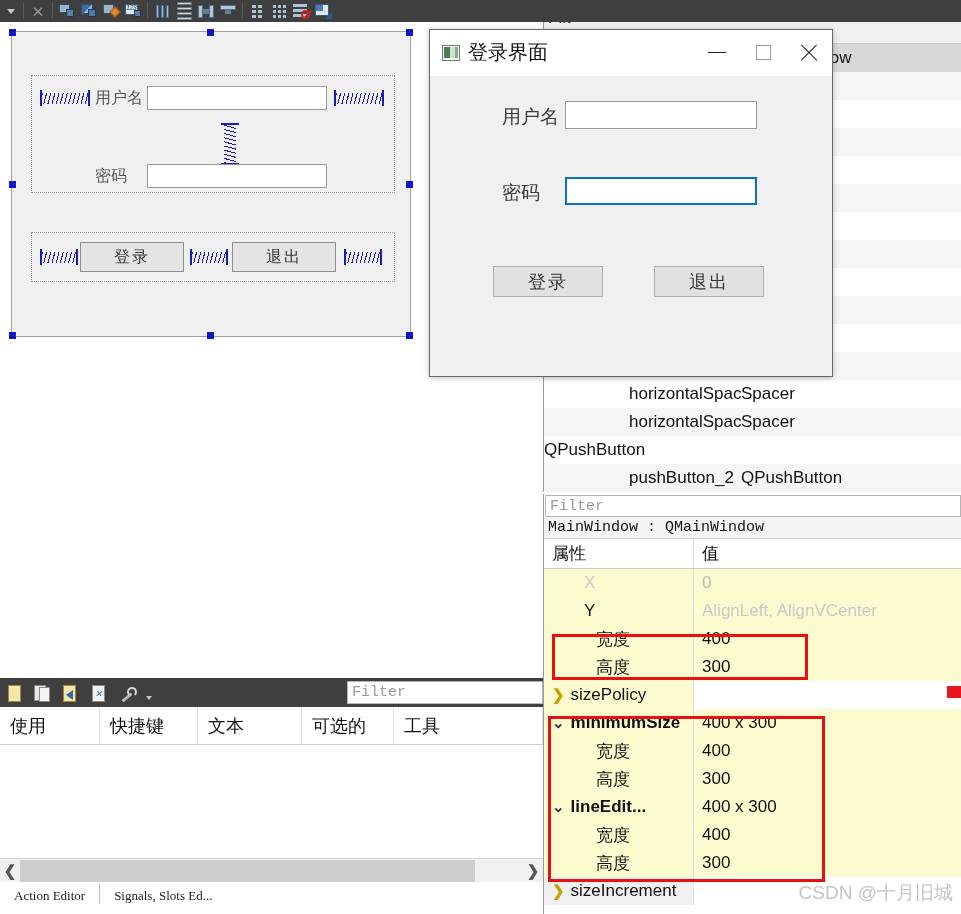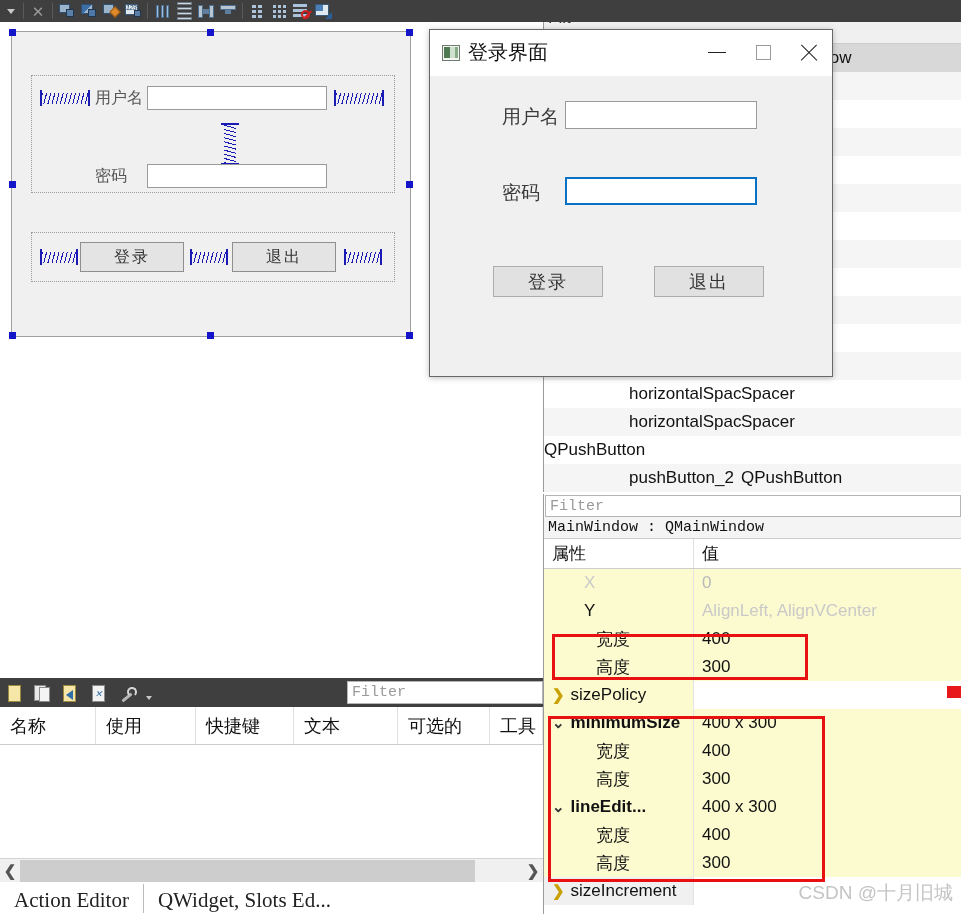"名称" div.ae-col { html: <div>名称</div> -> none }
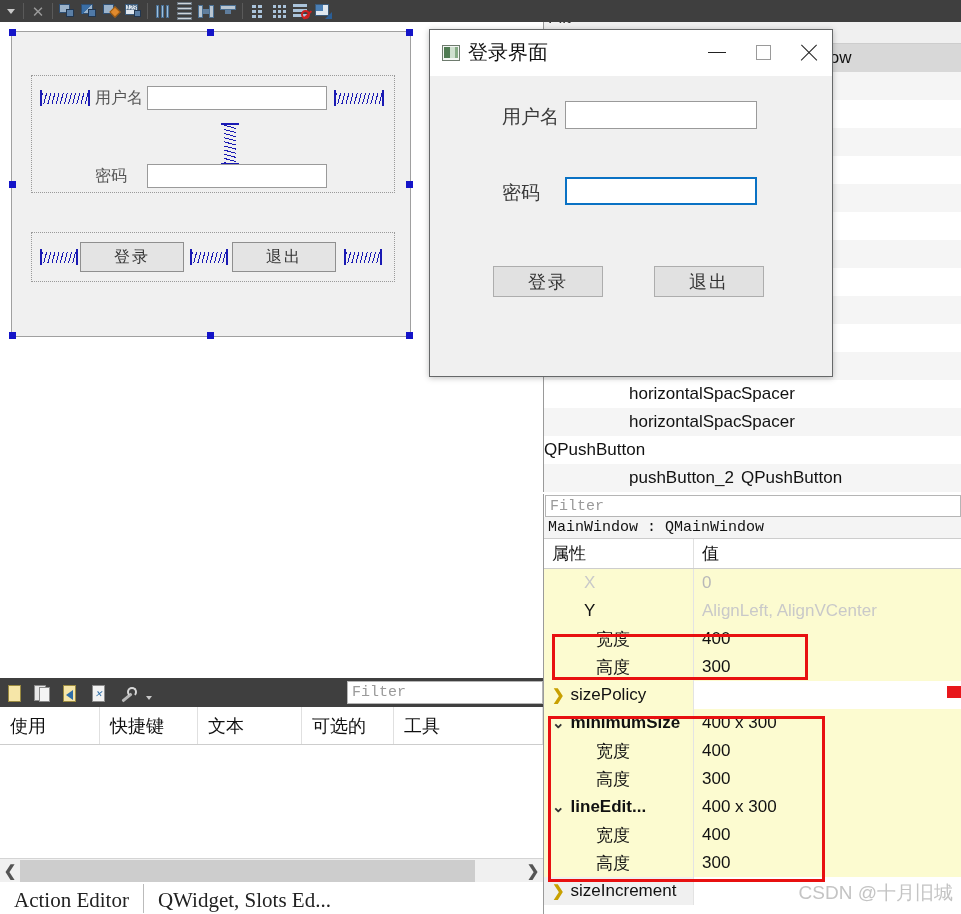"Action Editor" .ae-tab { font-size: 21px -> 13px }
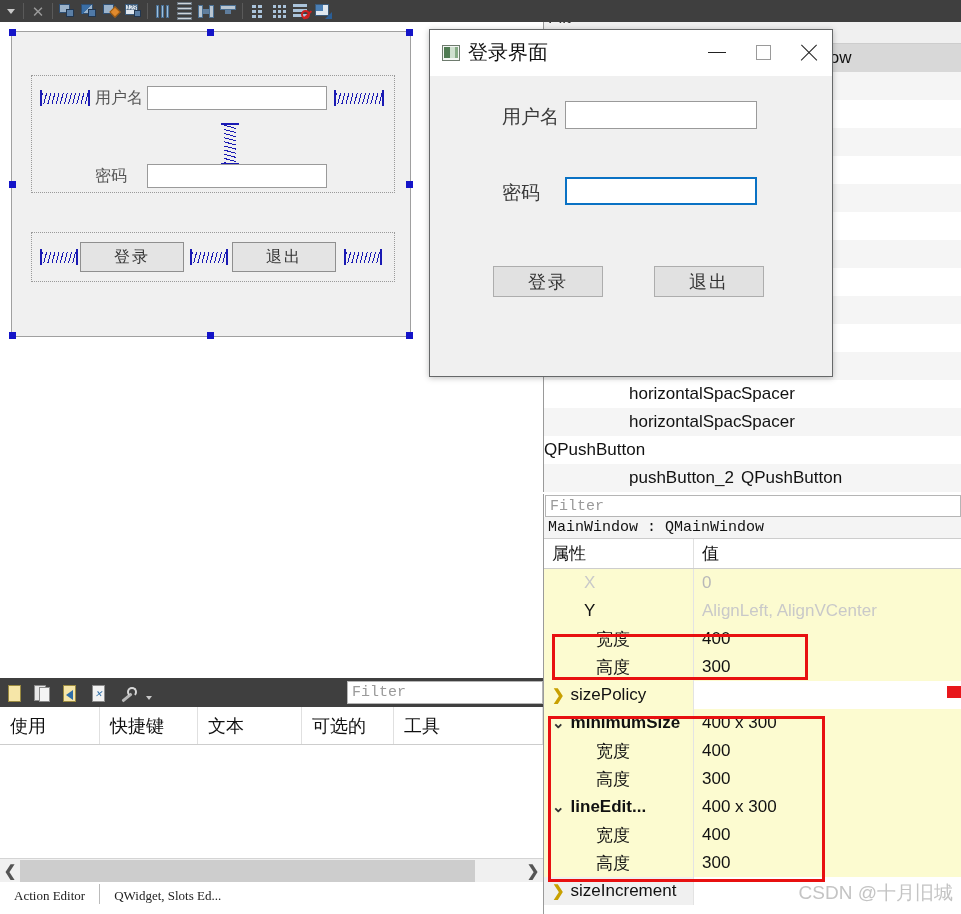"QWidget, Slots Ed..." div.ae-tab { text: QWidget -> Signals }
